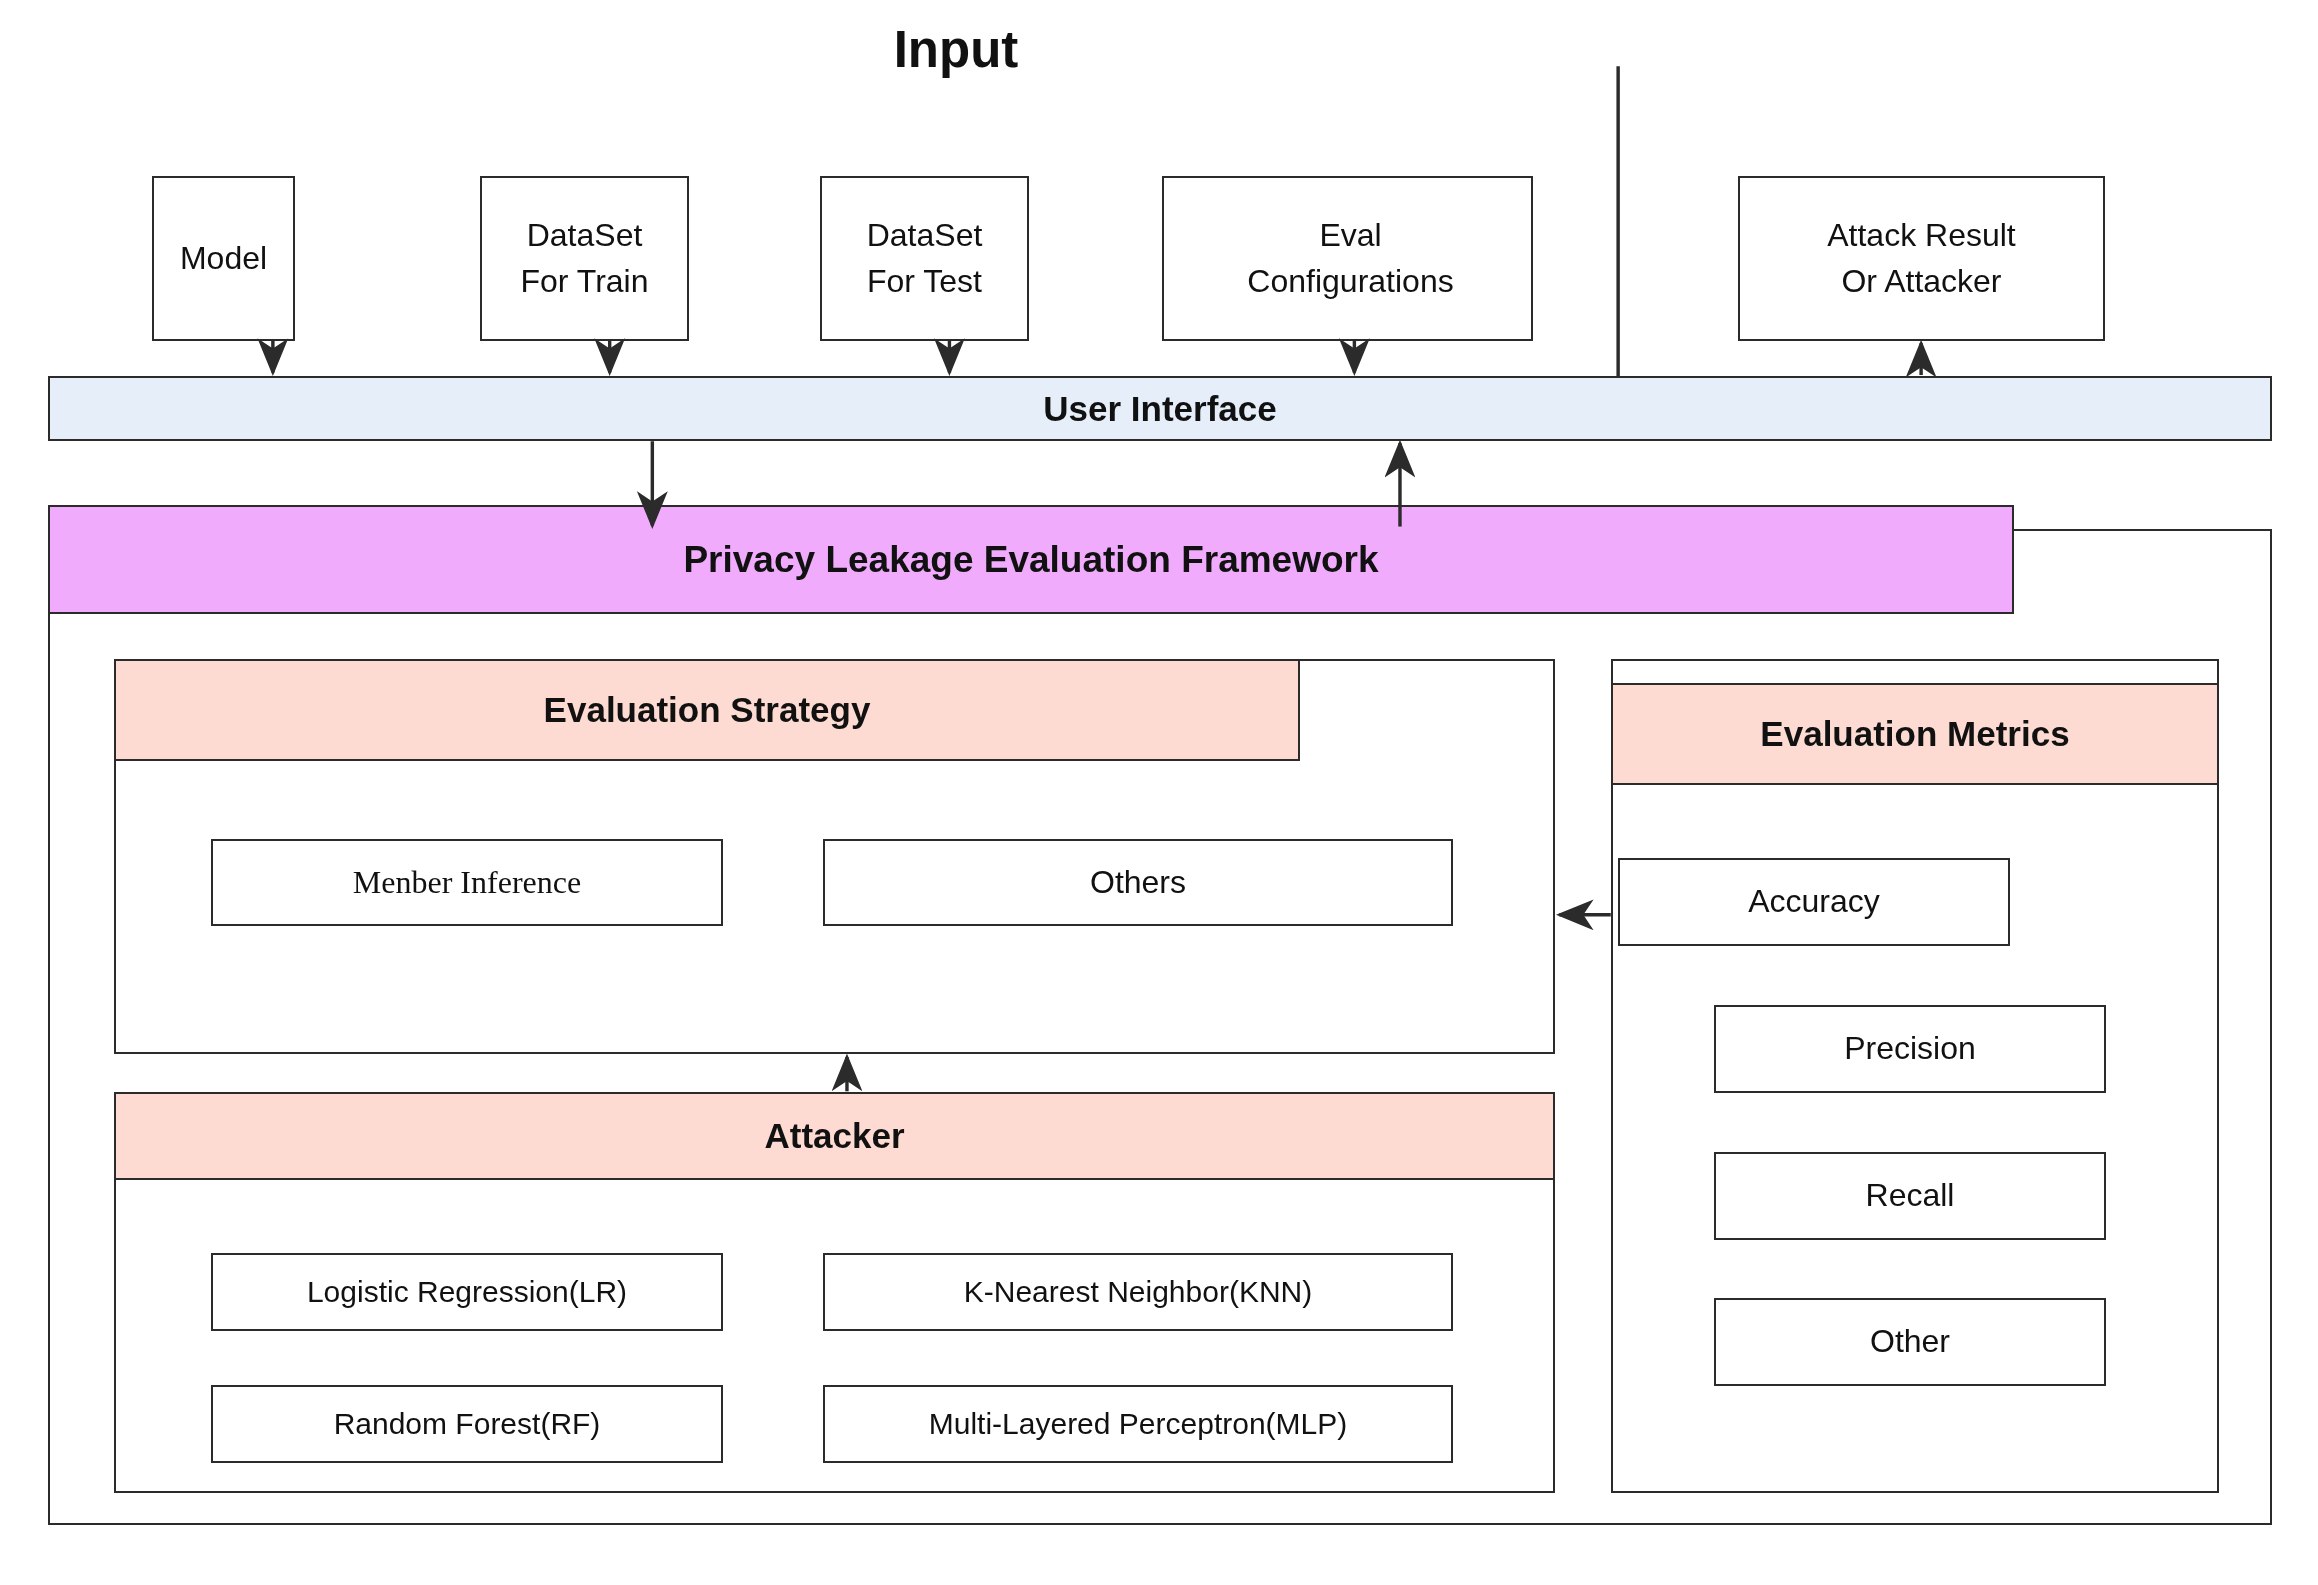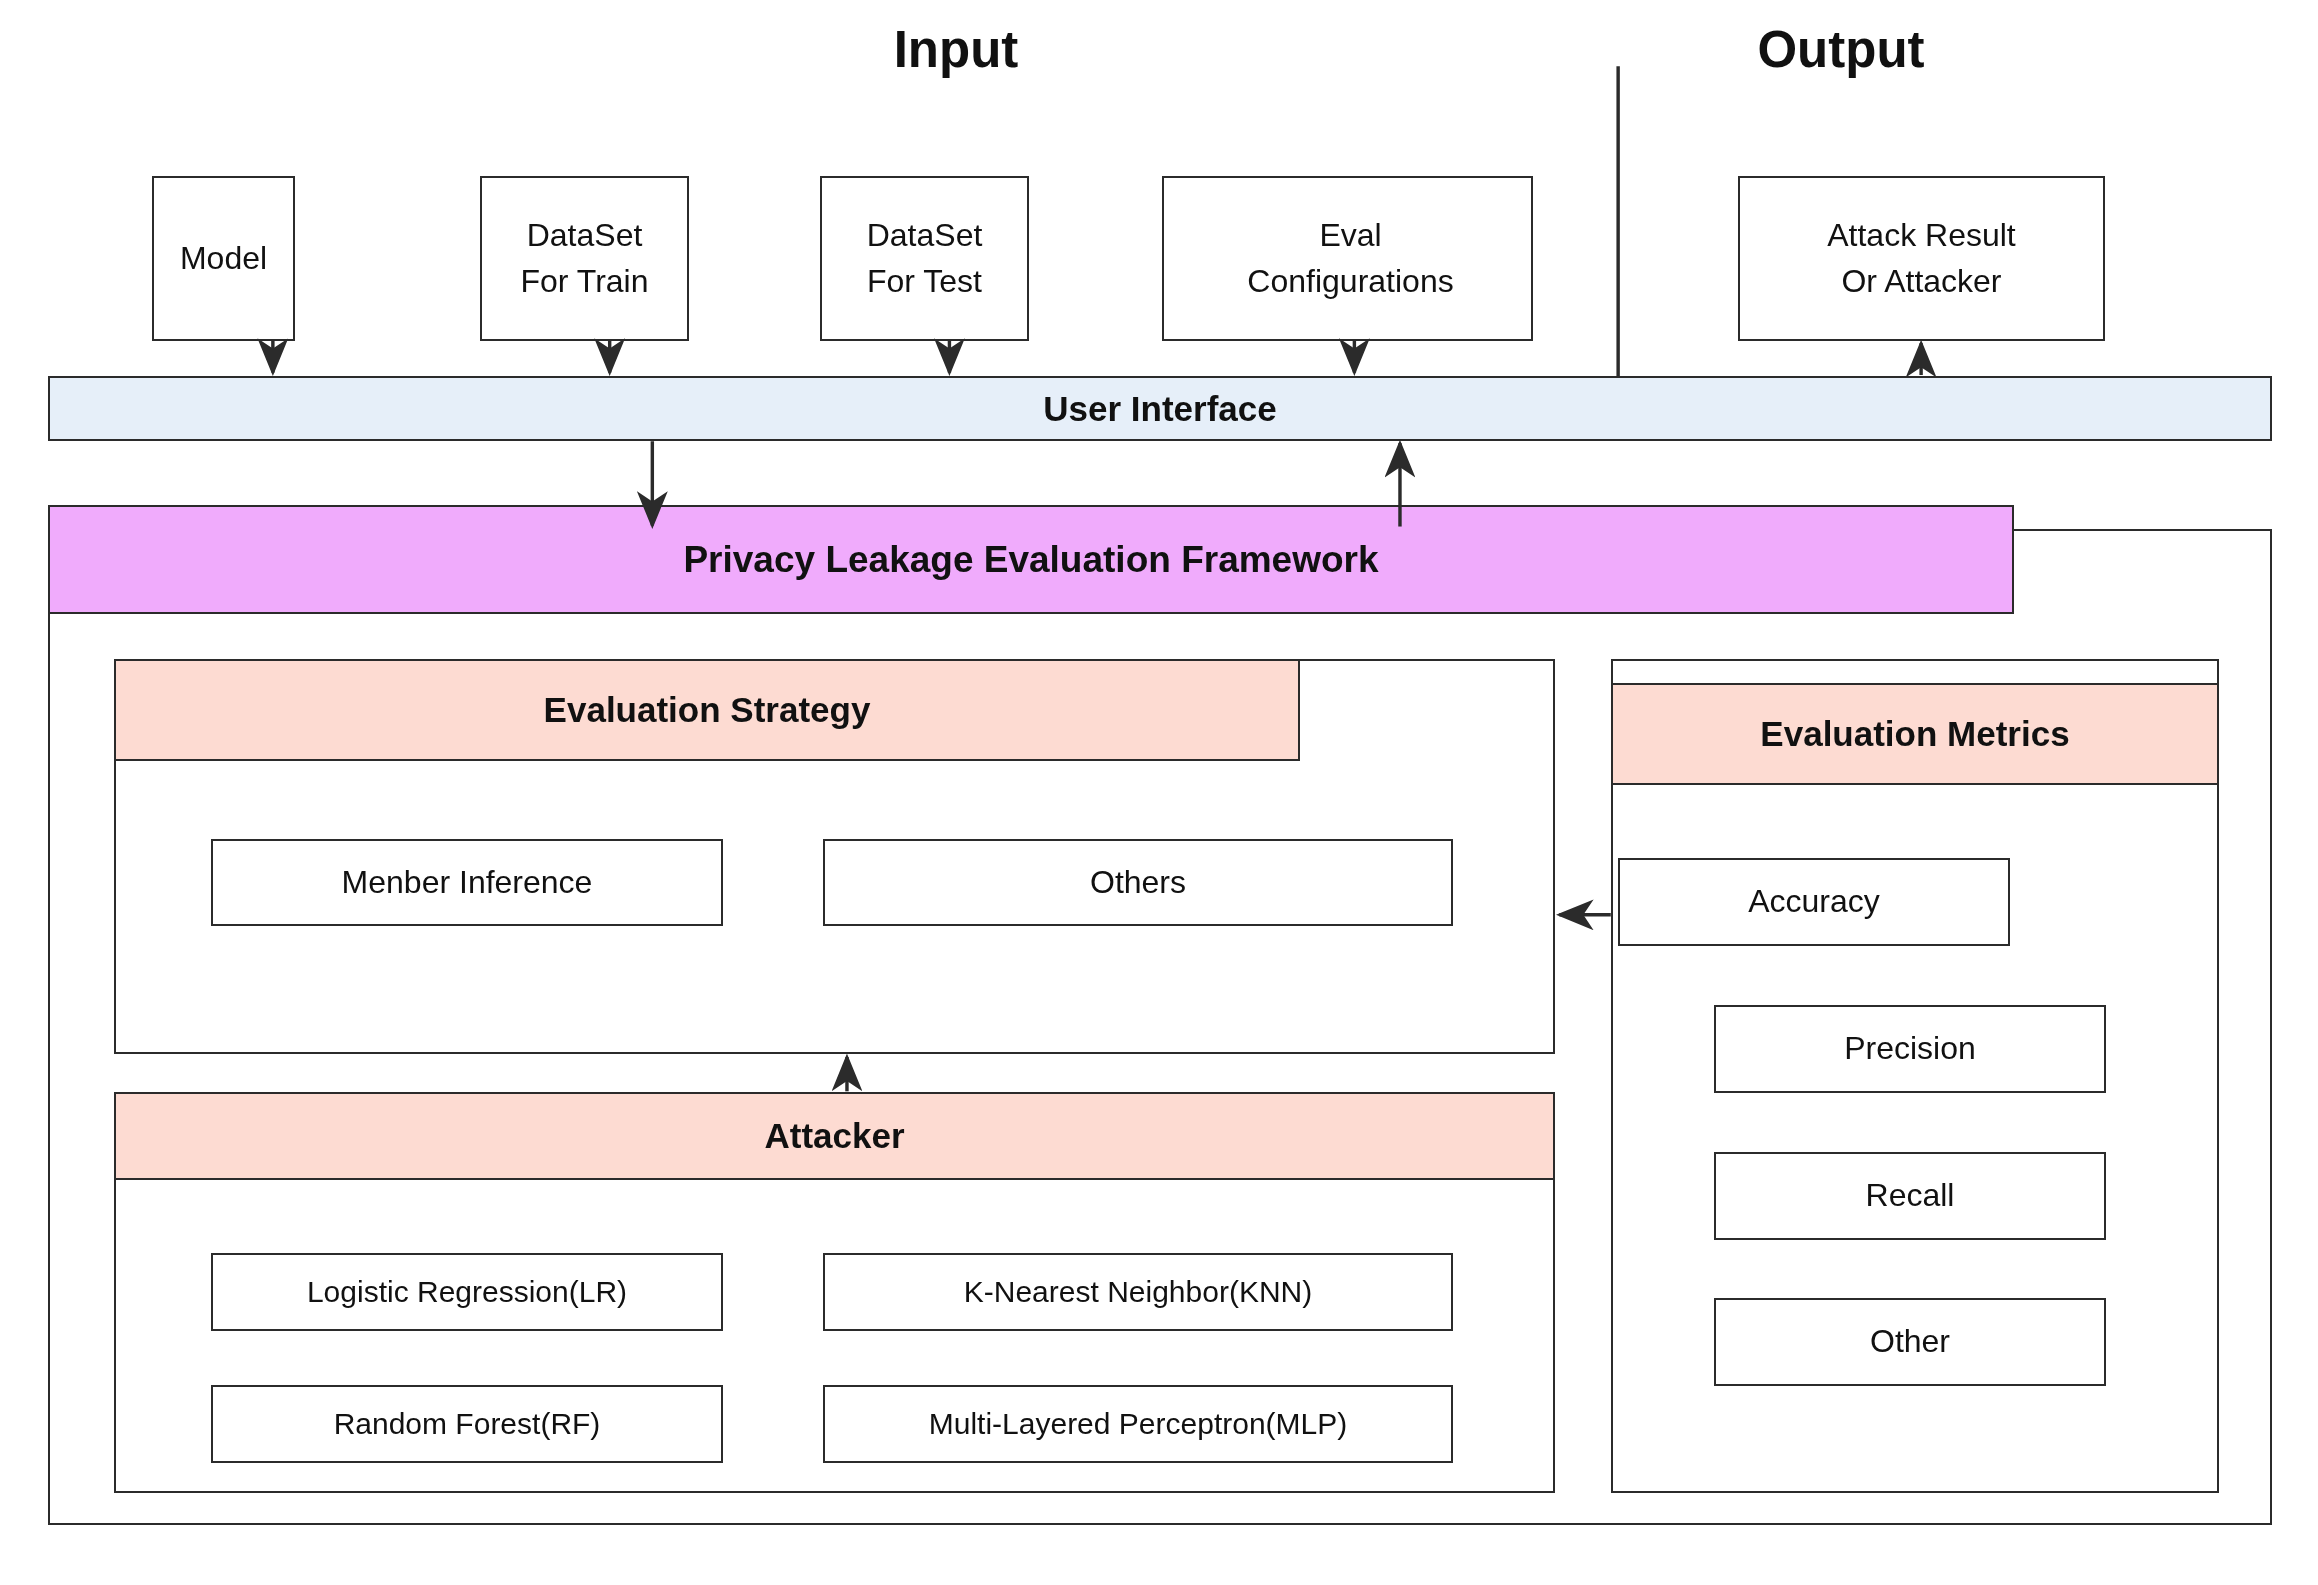"Output" div.title { html: <div>Output</div> -> none }
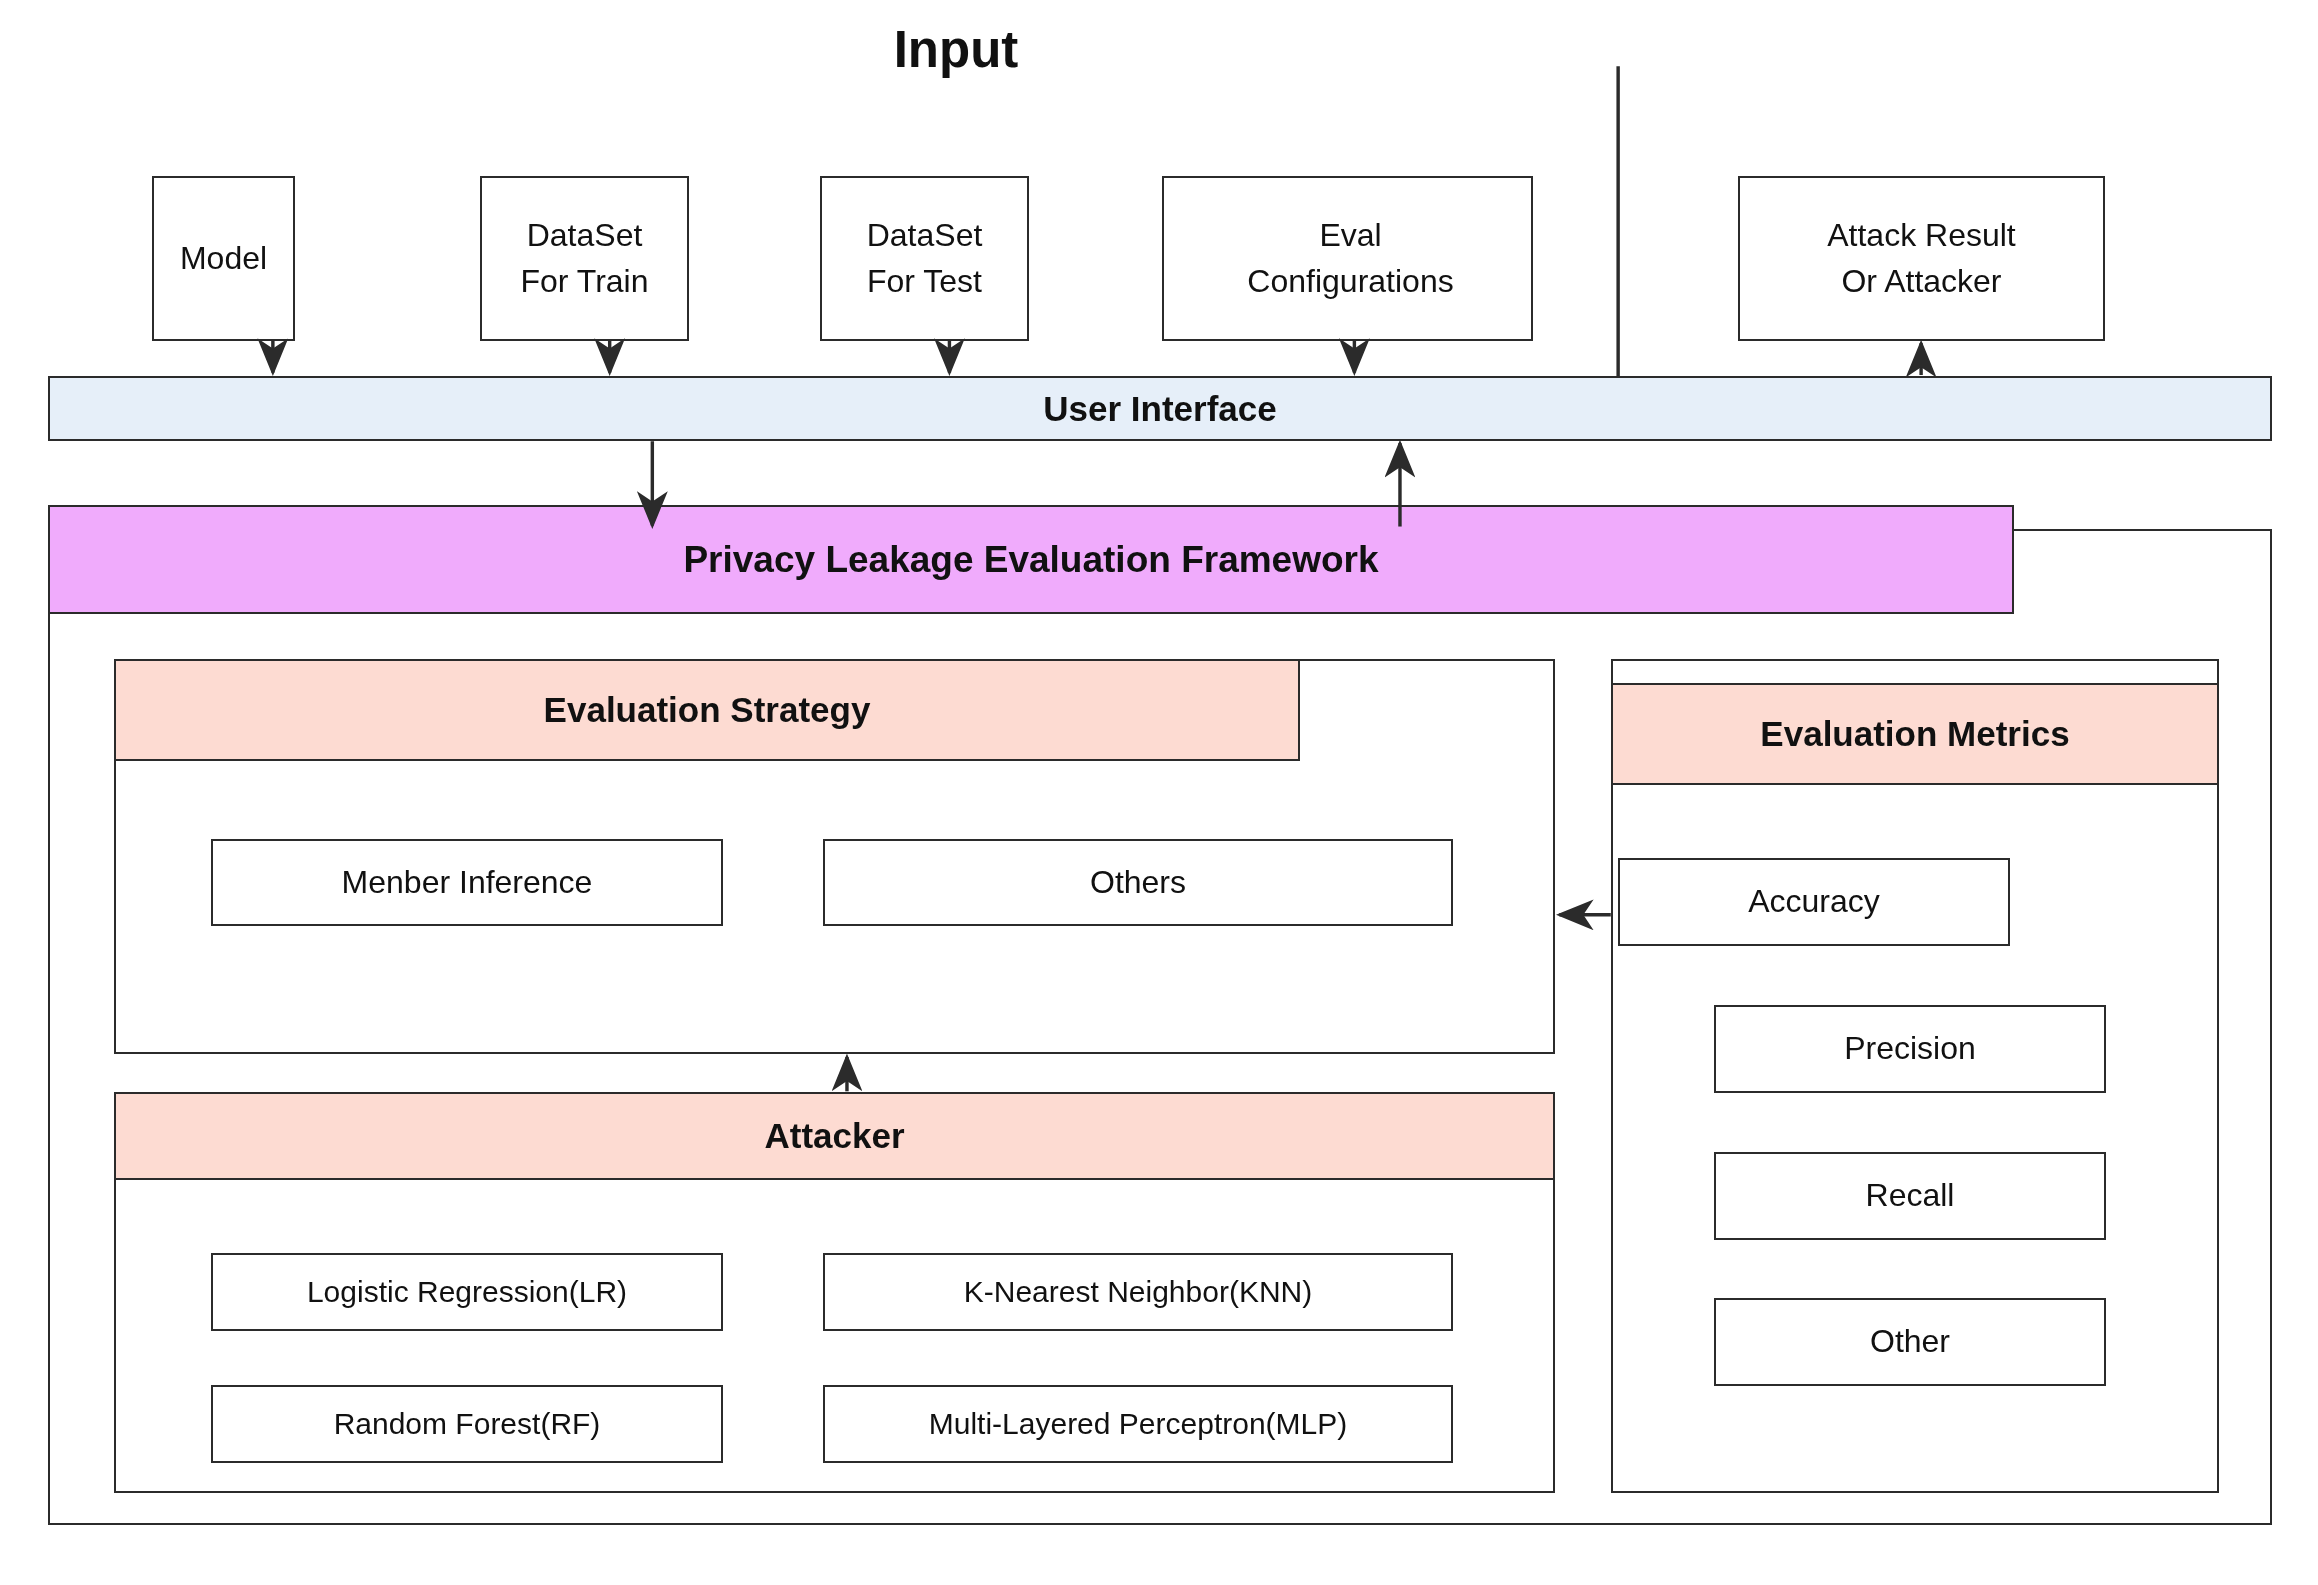"Menber Inference" div.node { font-family: none -> Liberation Serif, serif }
